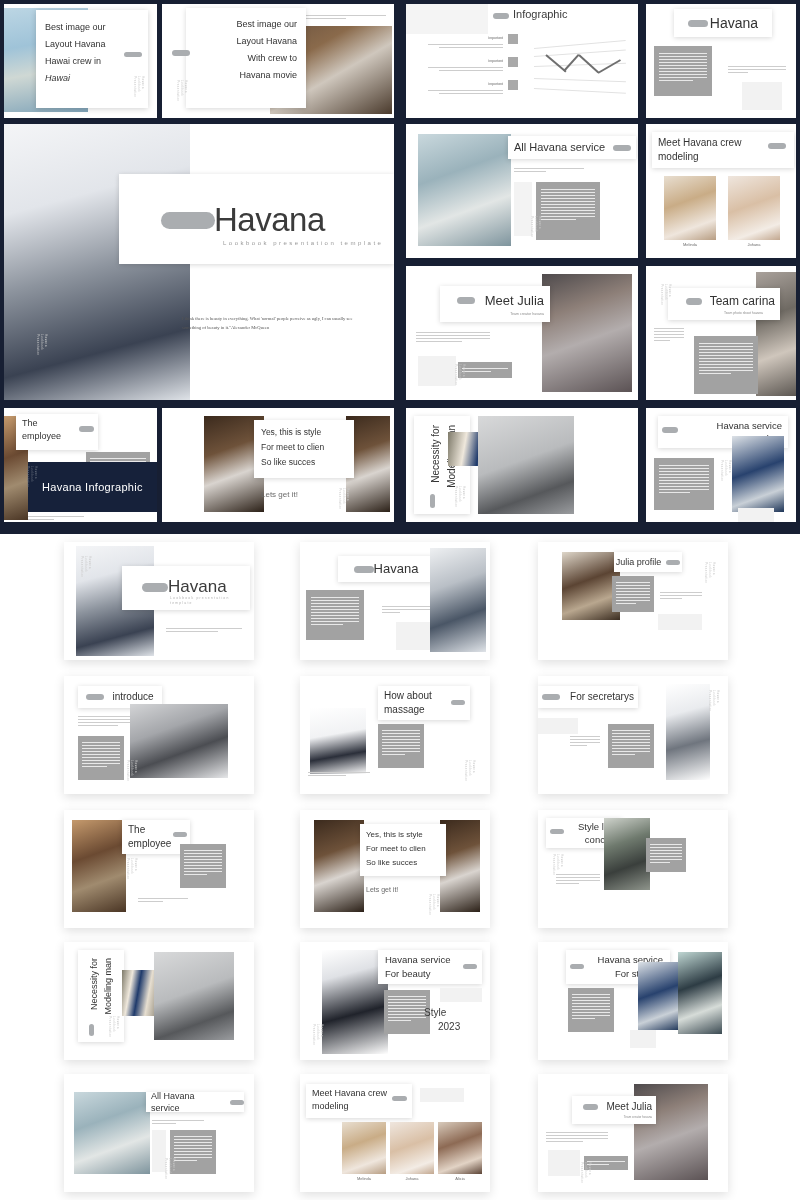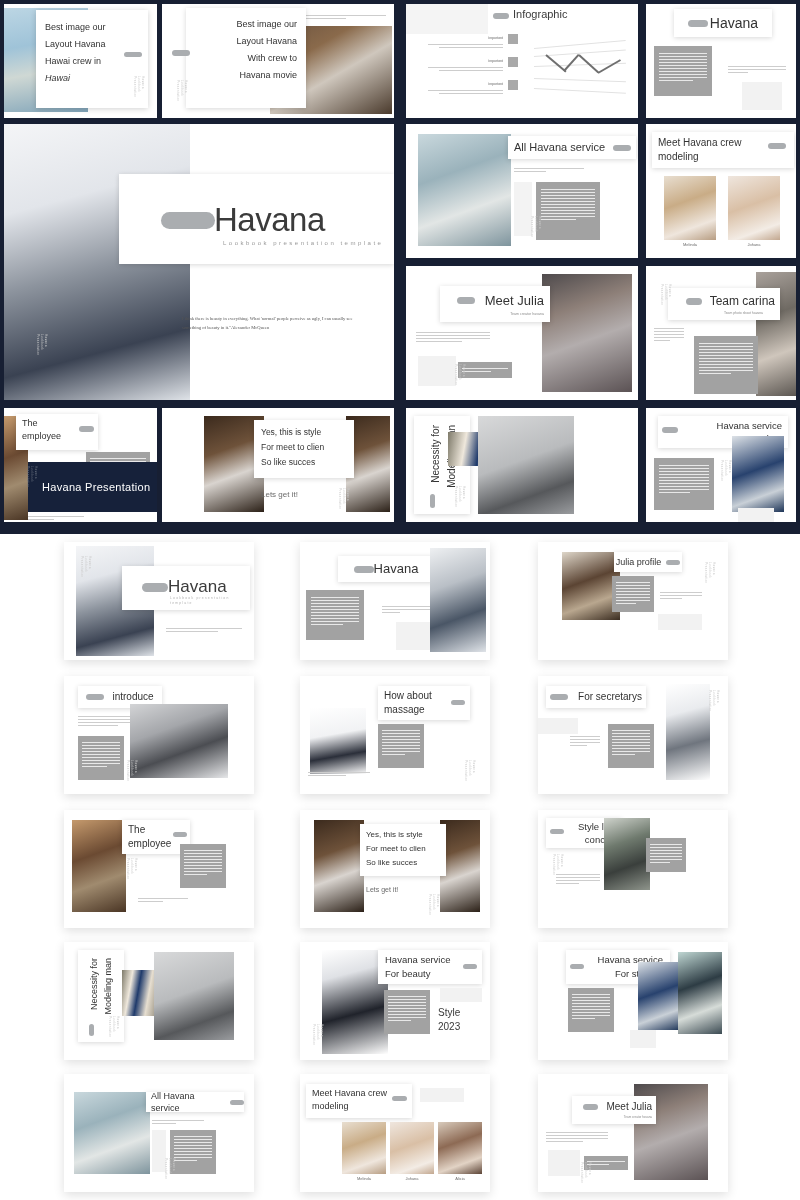"Havana Presentation" span { text: Presentation -> Infographic }
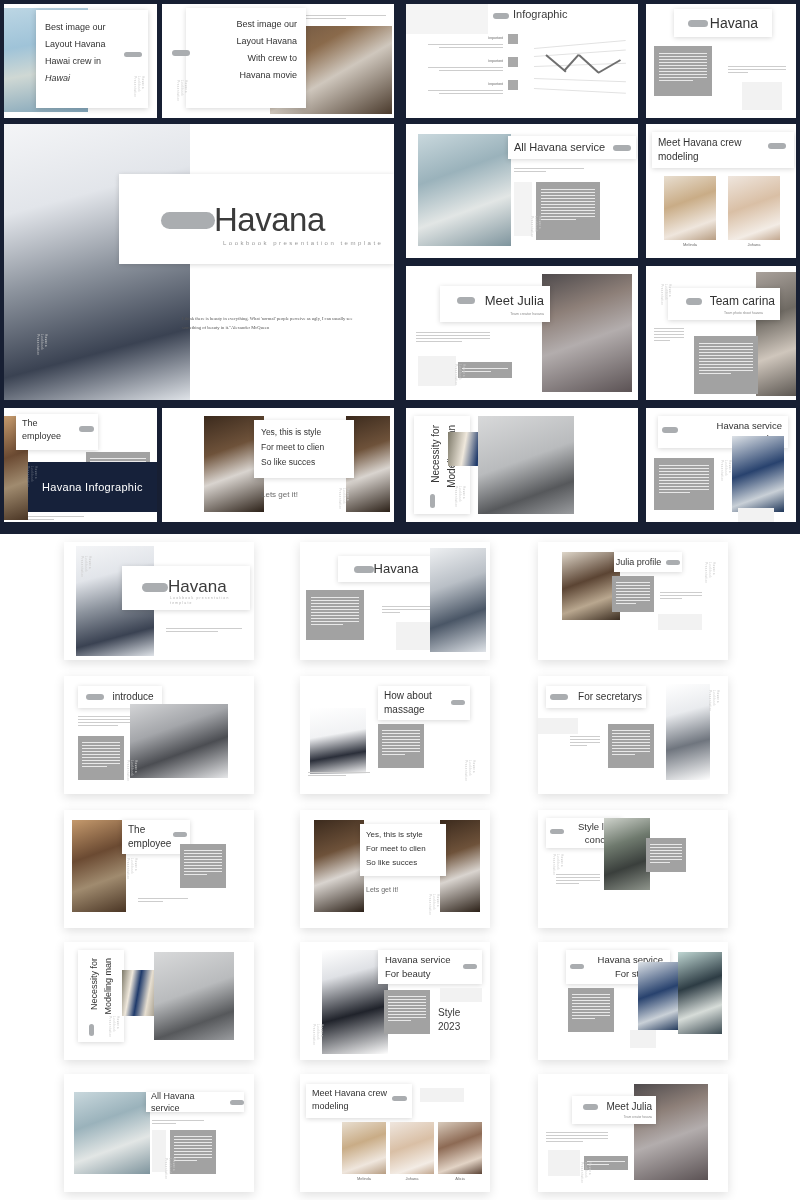"For secretarys" div.titlebox { left: 8px -> 0 }
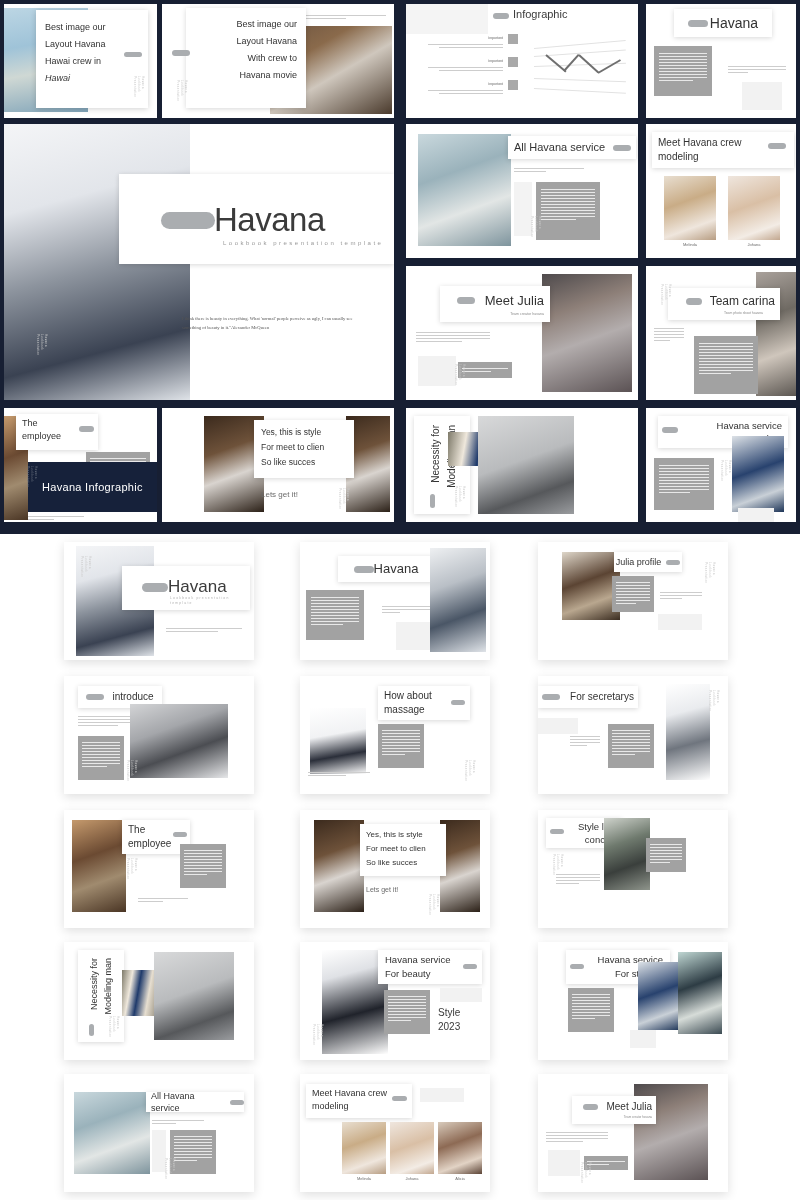"Style" div { left: 138px -> 124px }
